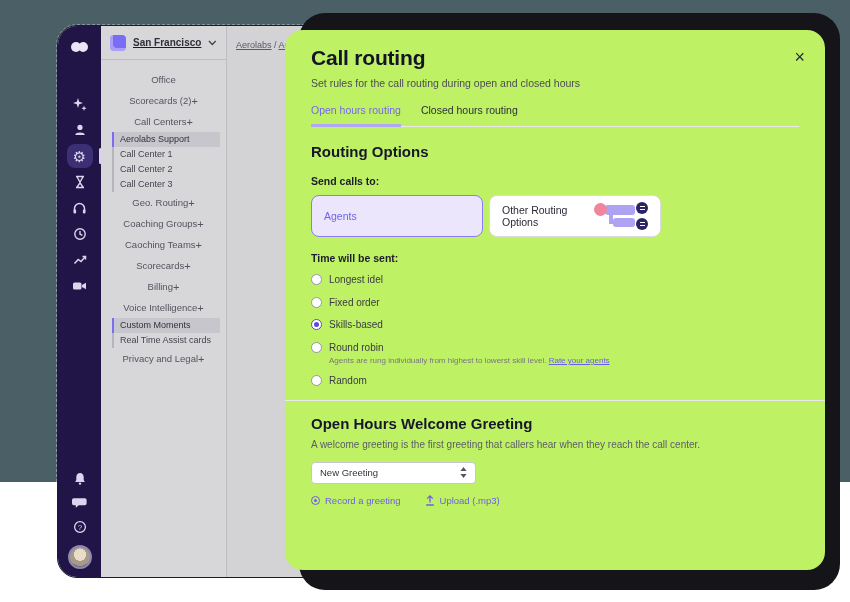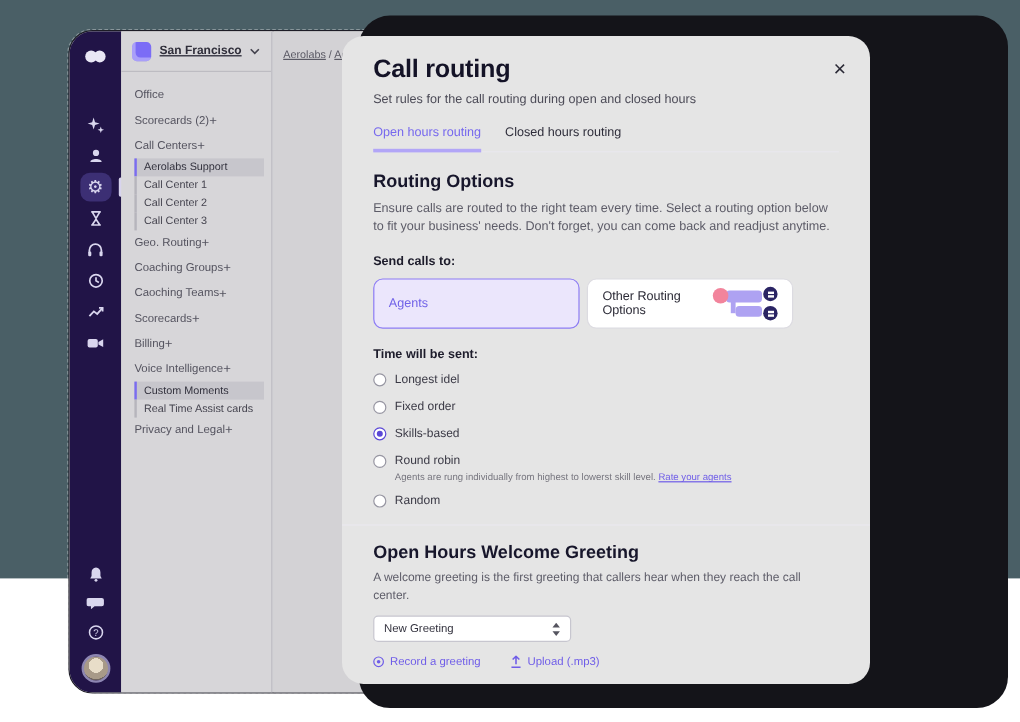"Call routing" .modal { background: #e5e5e5 -> #bef264; width: 440px -> 540px }
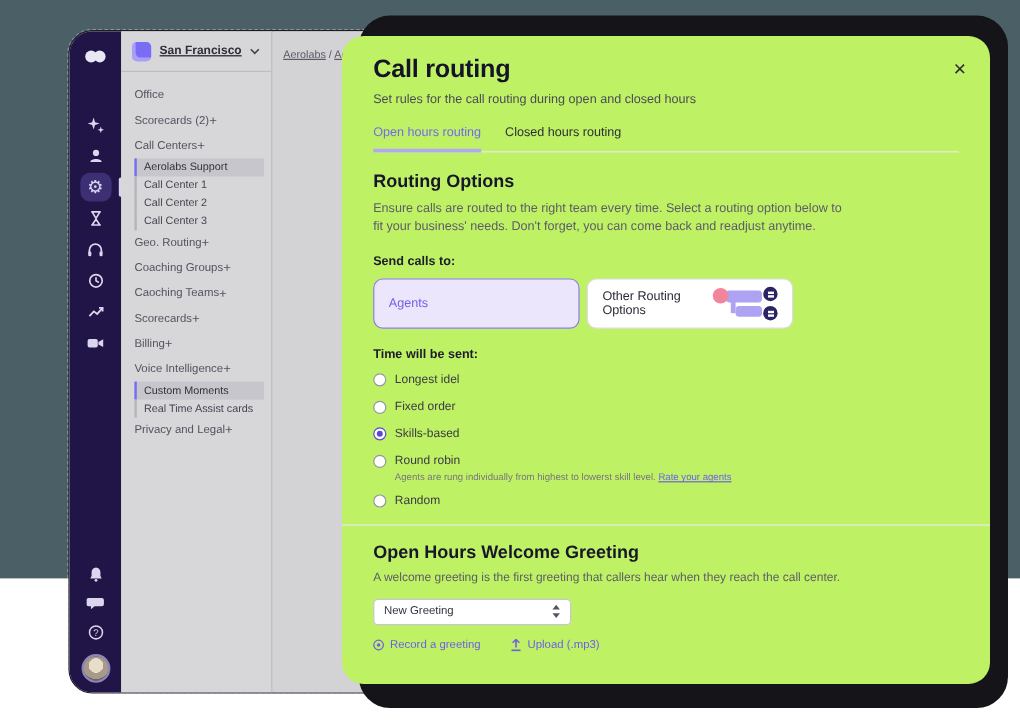"Office" .mi { justify-content: flex-start -> center }
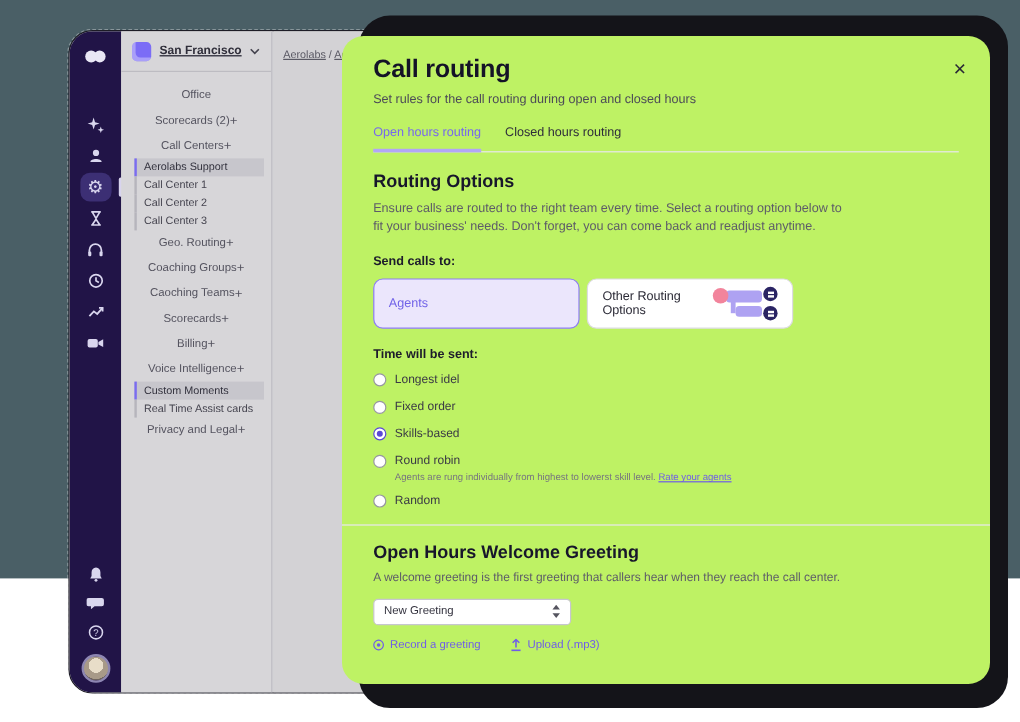"Ensure calls are routed to" div.para { html: <div>Ensure calls are routed to the right team every time. Select a routing option below to fit your business' needs. Don't forget, you can come back and readjust anytime.</div> -> none }
